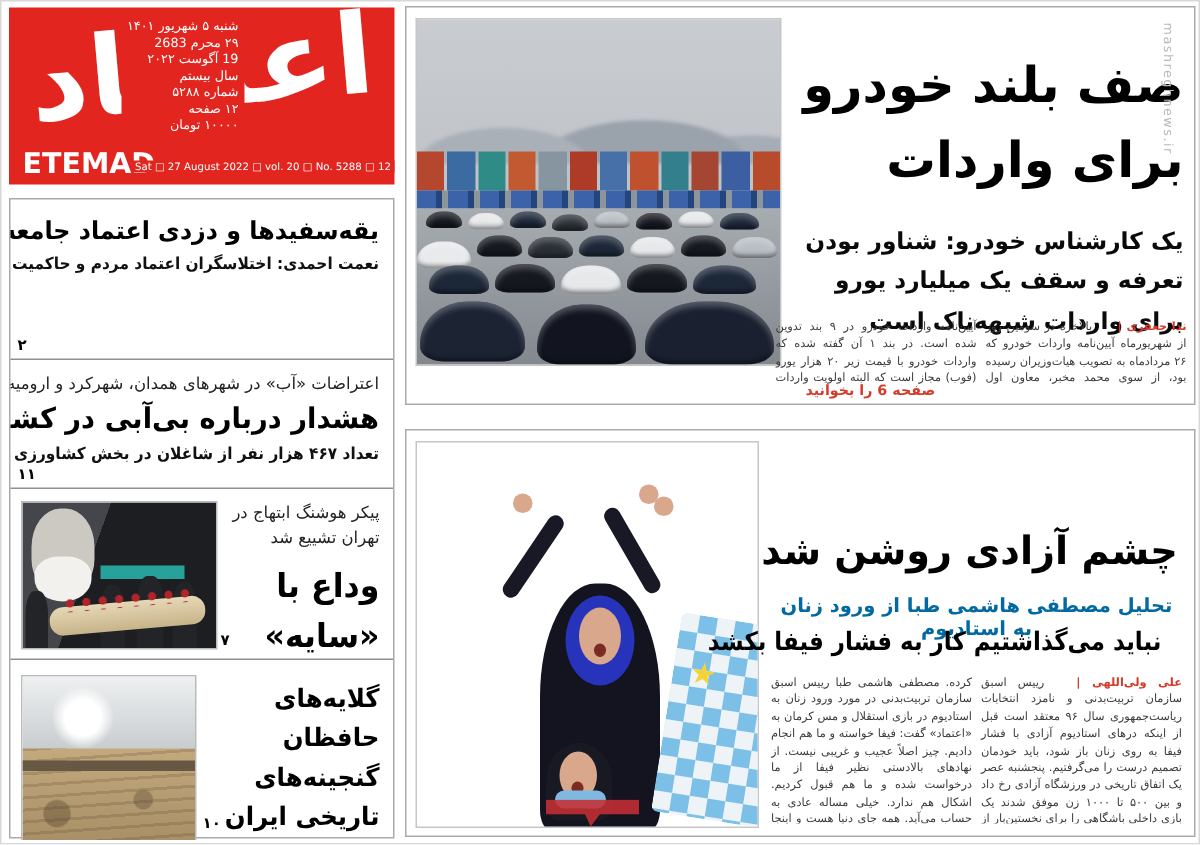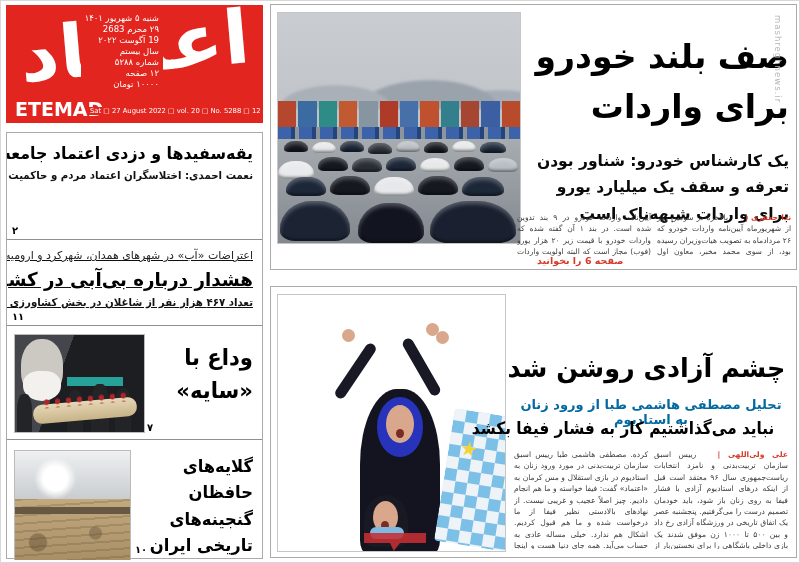"اعتراضات «آب» در شهرهای همدان،" div.sec { text-decoration: underline -> none }
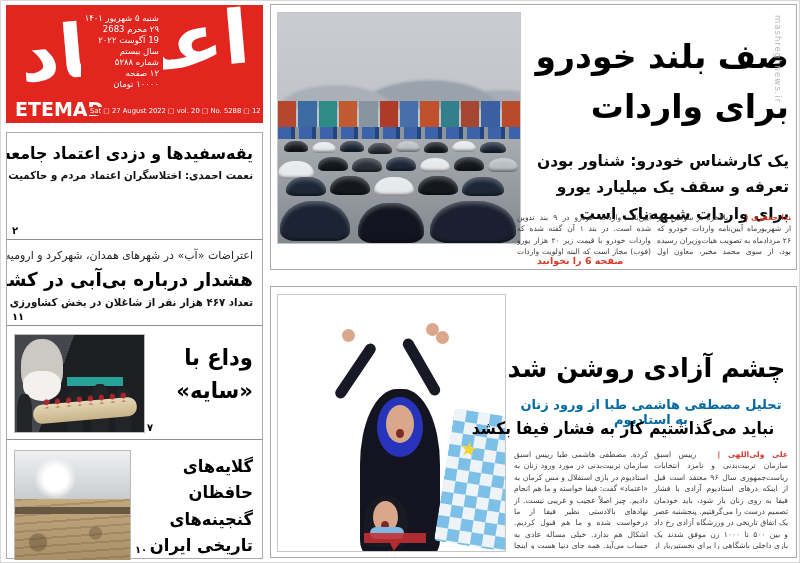"پیکر هوشنگ ابتهاج در تهران" div.k { html: none -> <div>پیکر هوشنگ ابتهاج در تهران تشییع شد</div> }
